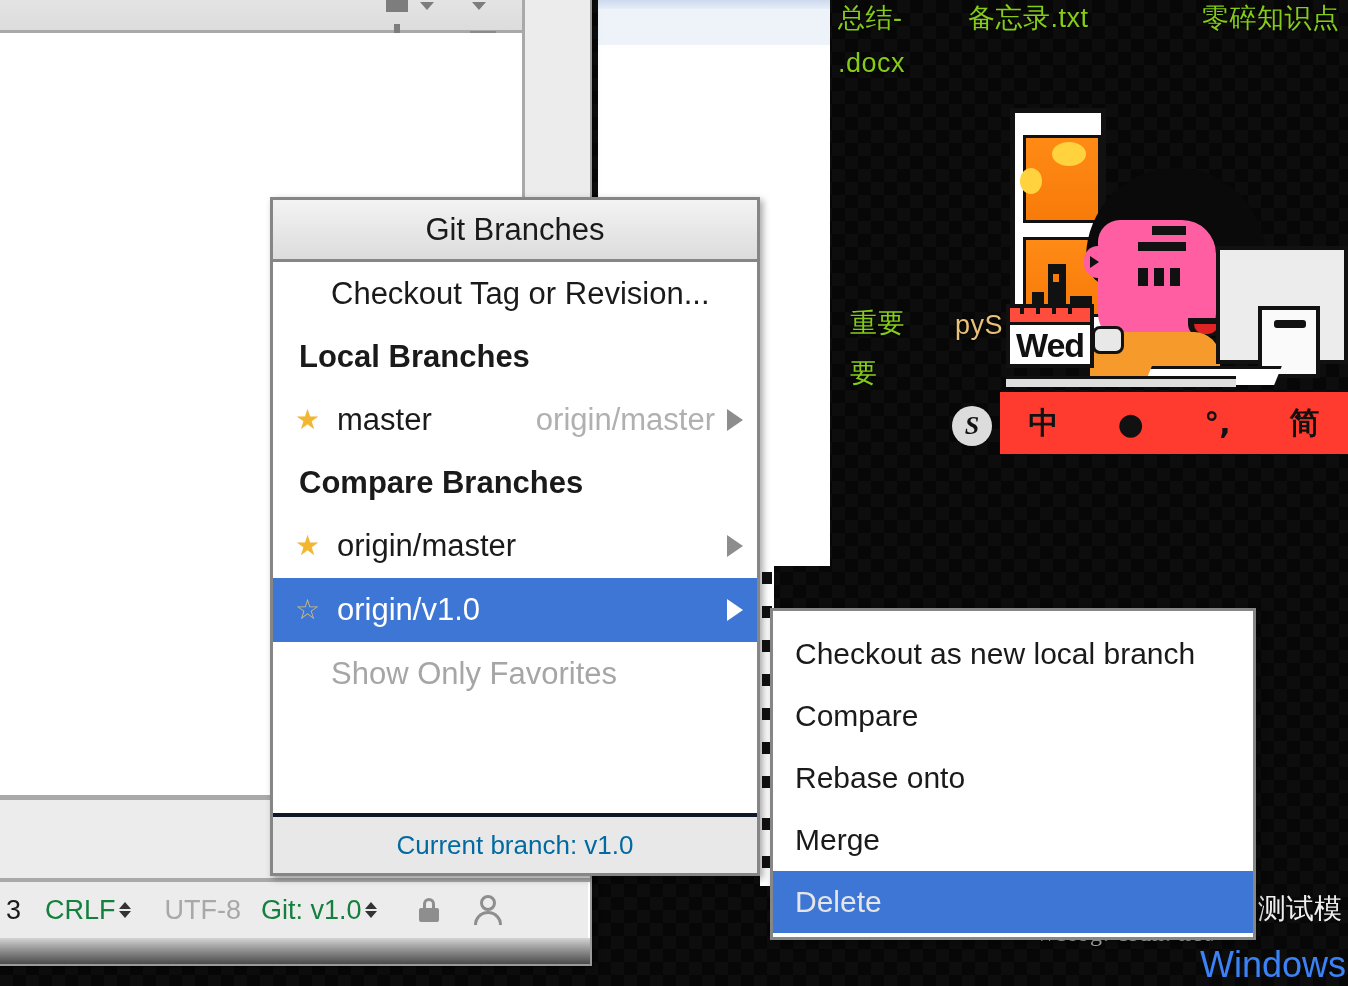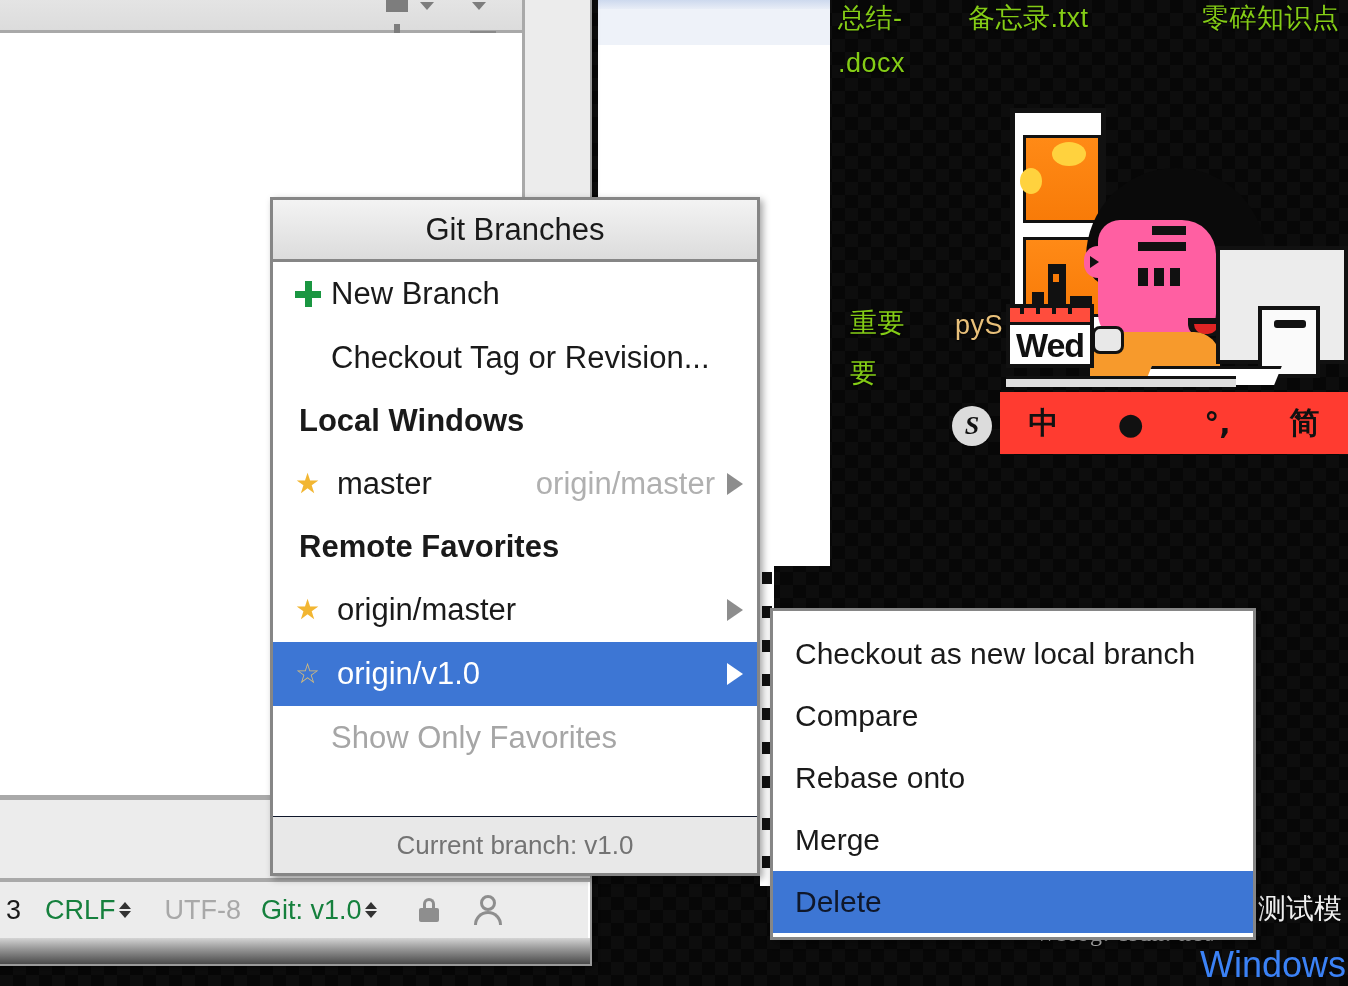"New Branch" div.gp-row { html: <div> <span></span> <span>New Branch</span> </div> -> none }
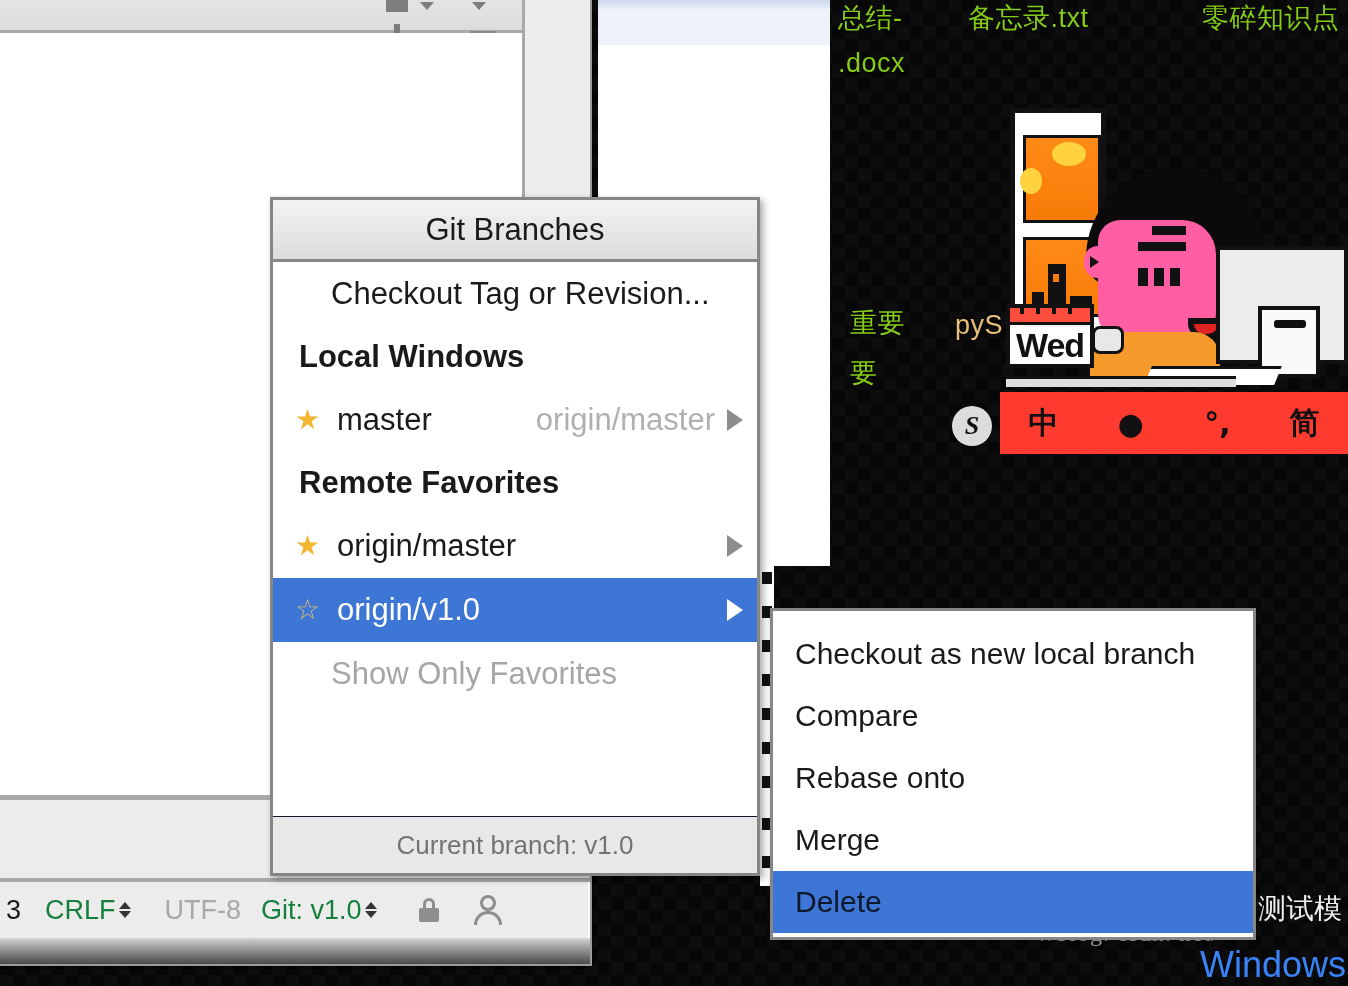"Local Windows" div.gp-row { text: Windows -> Branches }
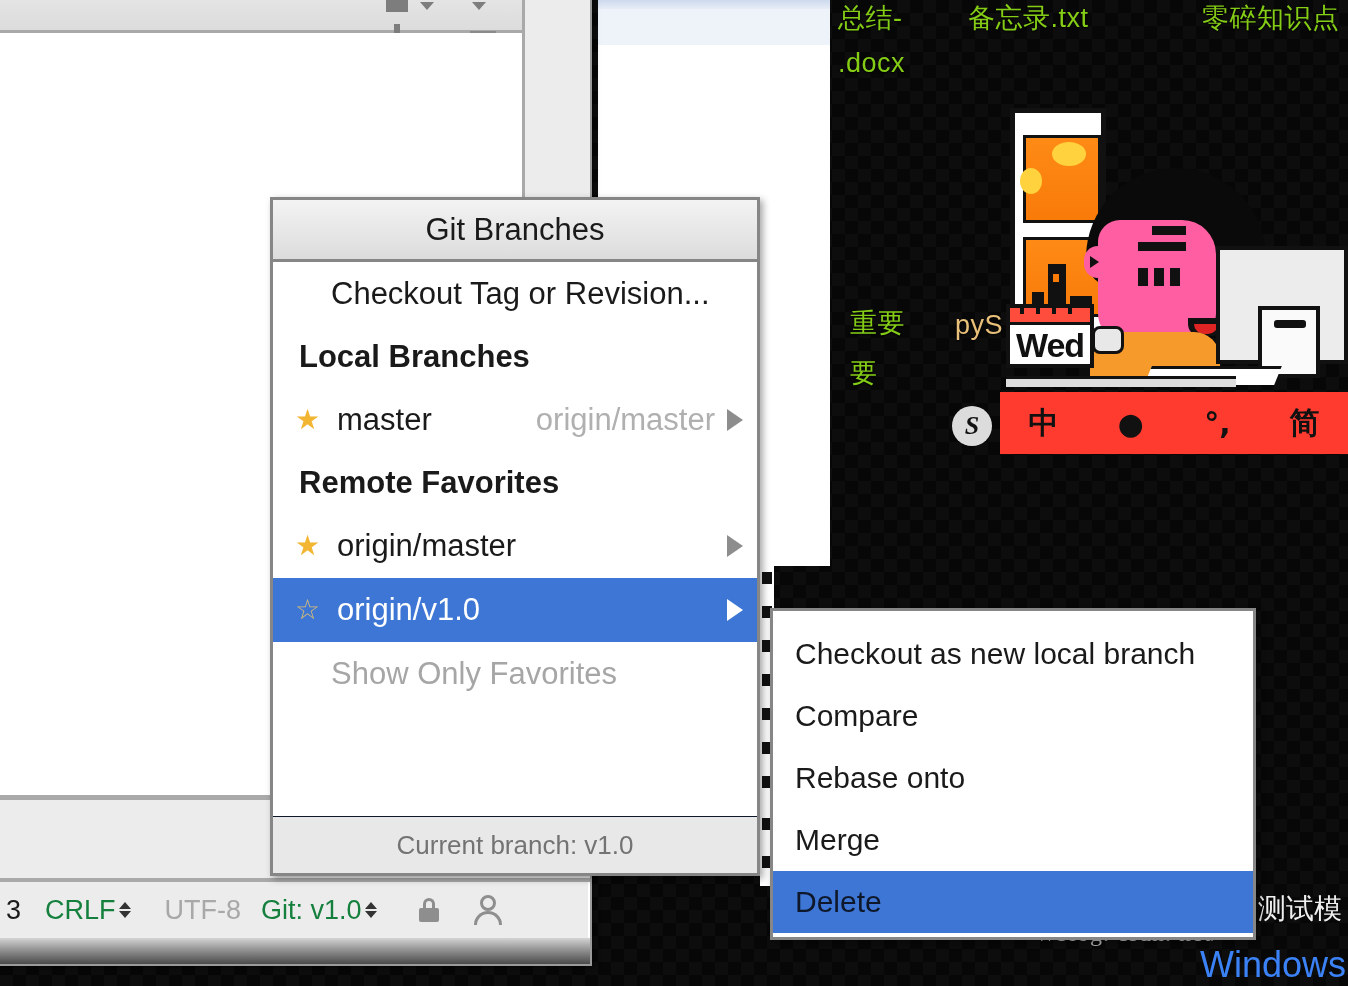"Remote Favorites" div.gp-row { text: Remote Favorites -> Compare Branches }
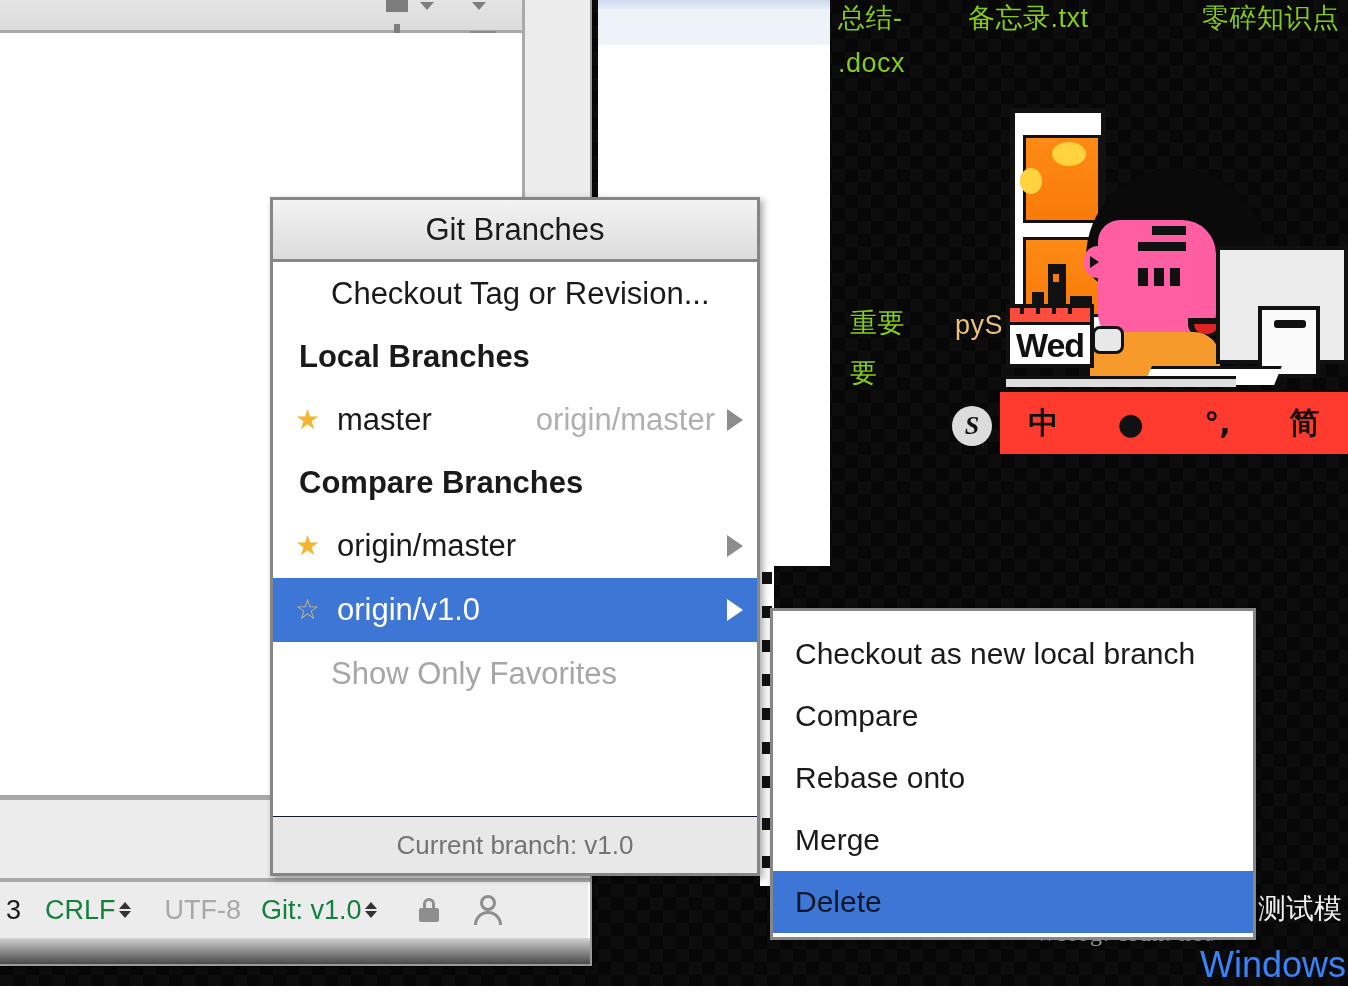"Current branch: v1.0" #git-popup-footer { border-top: 1px solid #0f172a -> 4px solid #0f172a; color: #737373 -> #0369a1 }
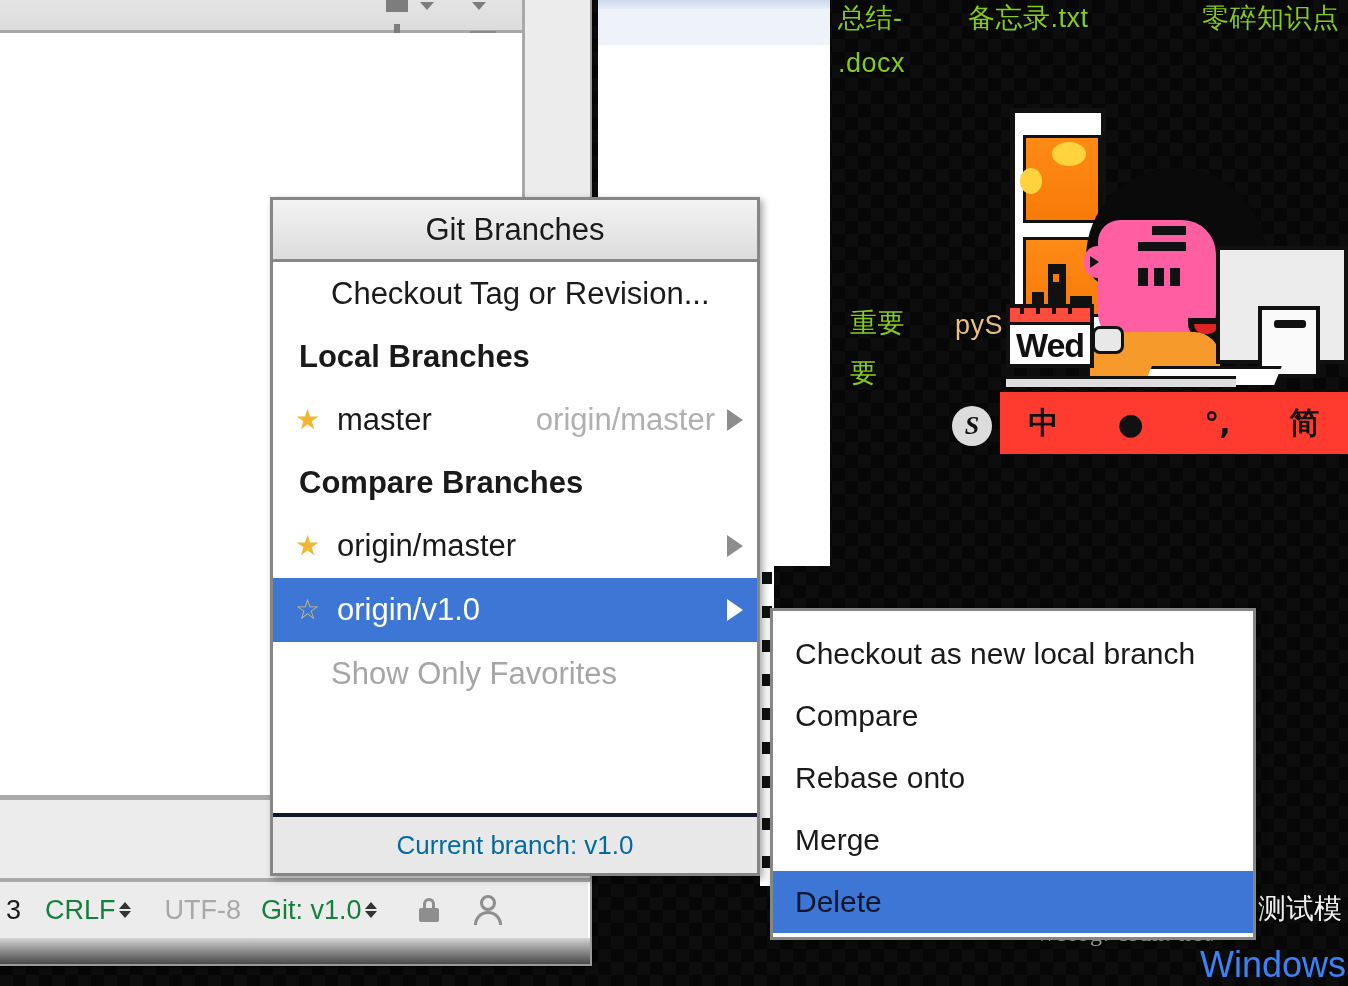"Delete" .ctx-item.selected { color: #0f172a -> #e5e5e5 }
